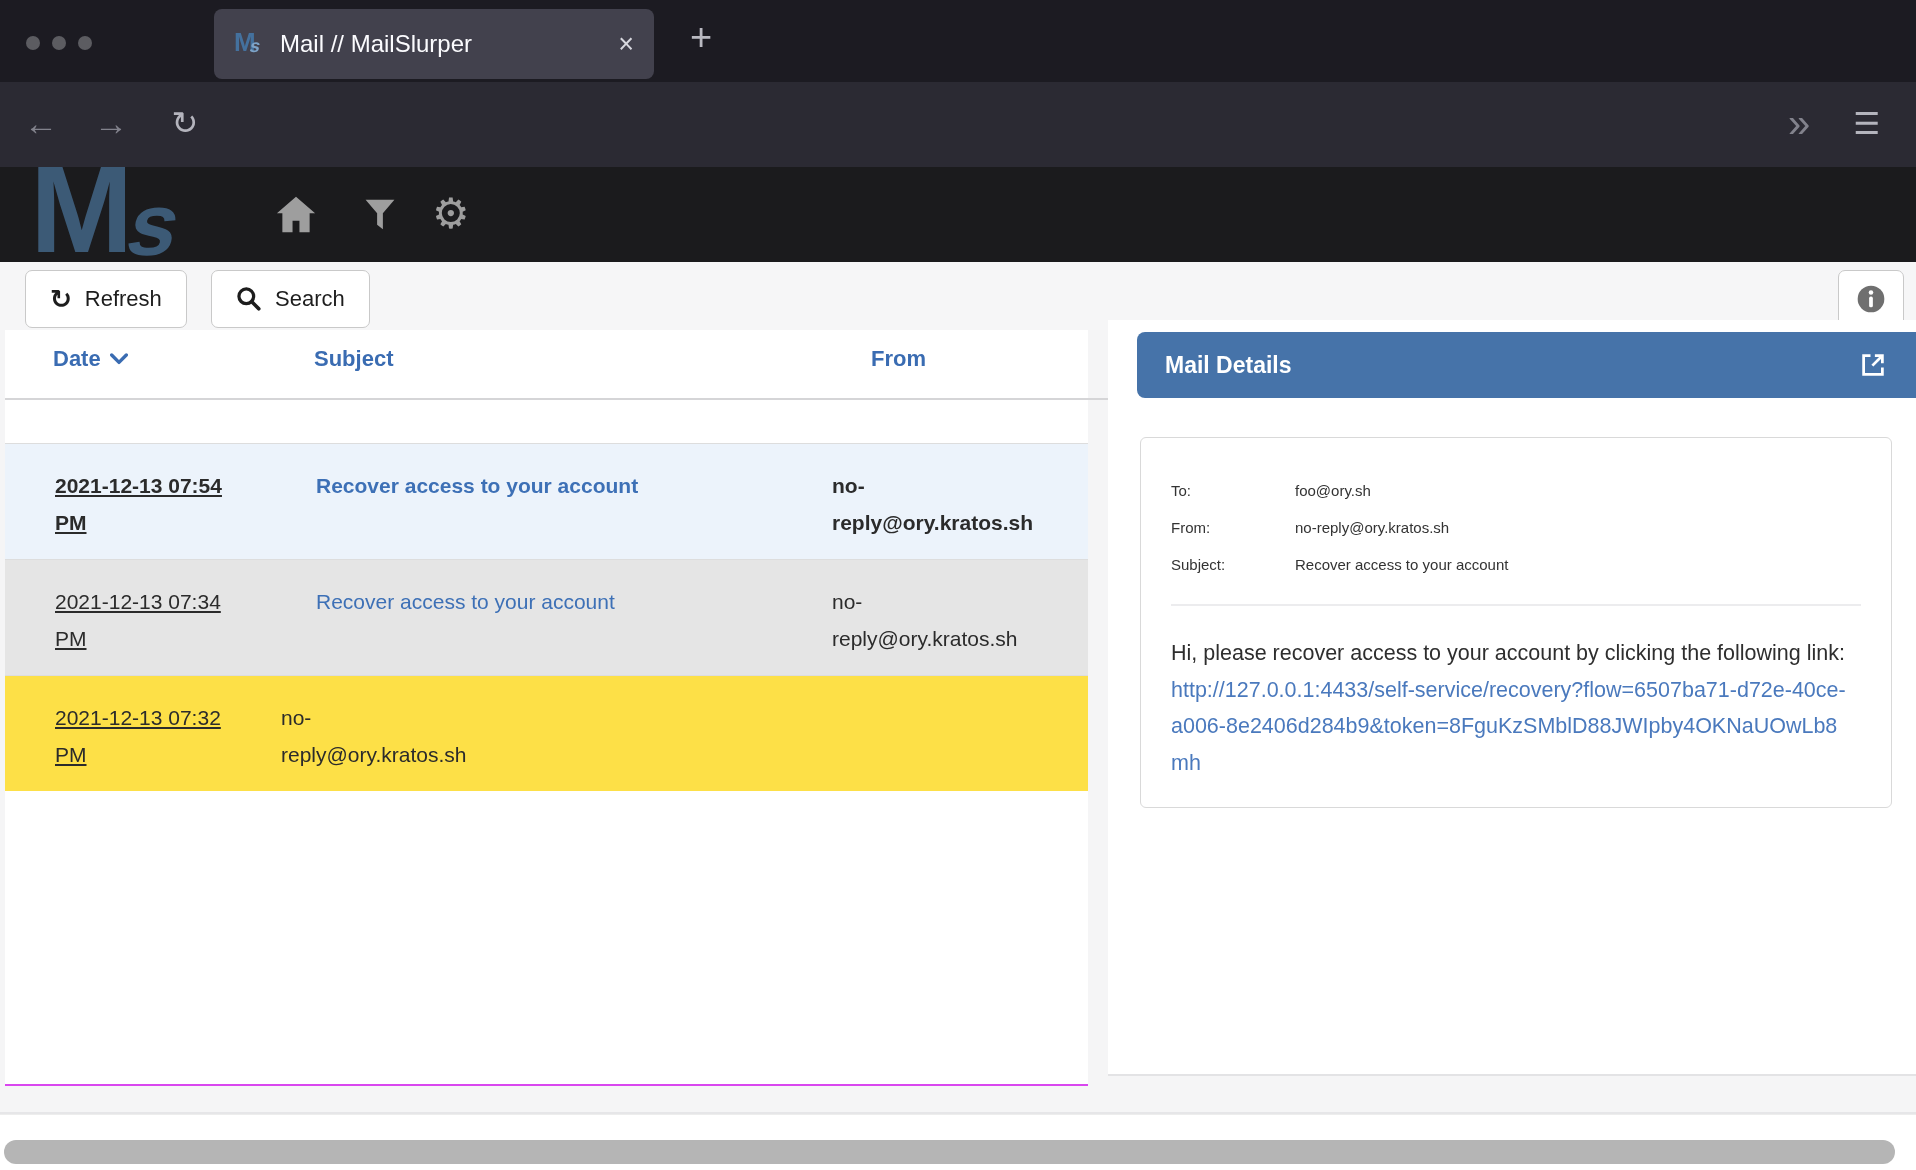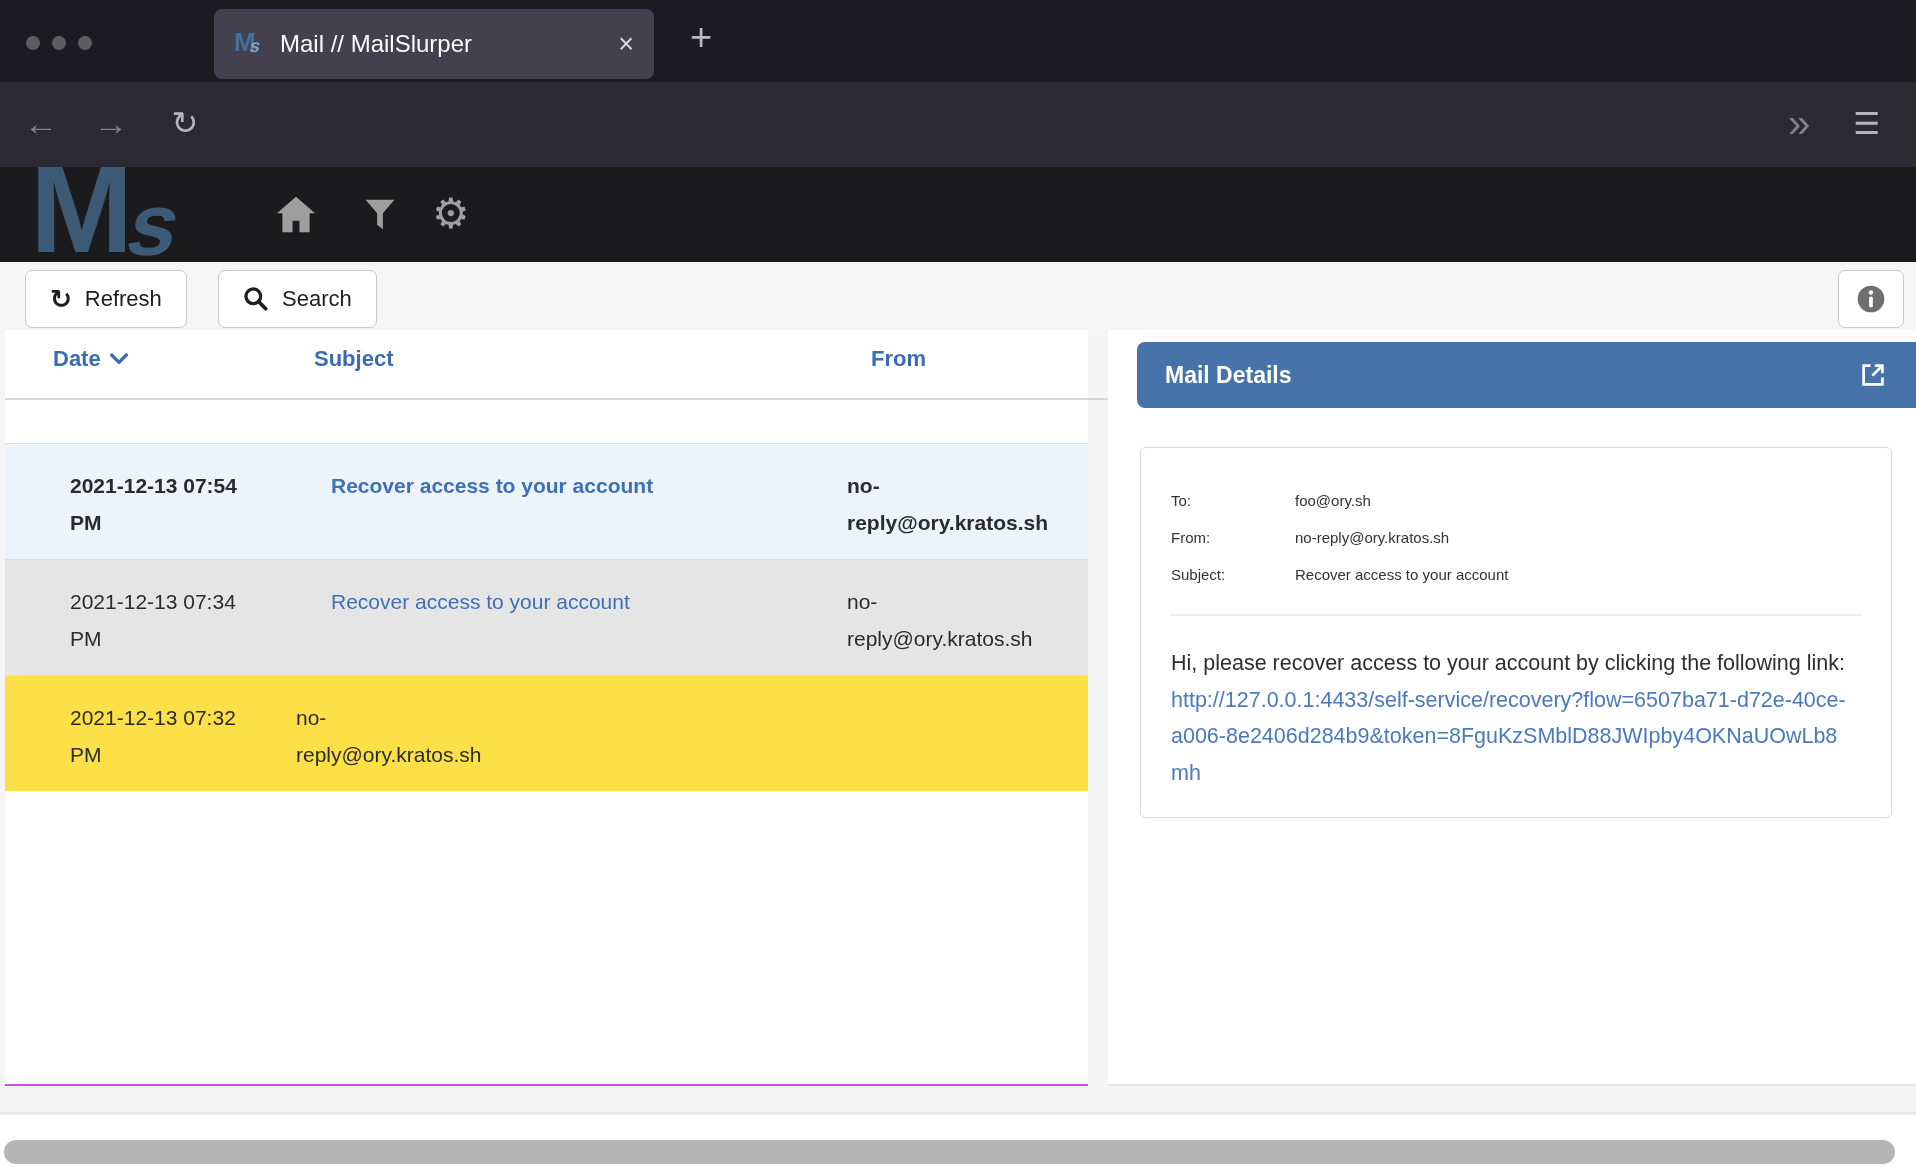"Search" .btn-search { left: 218px -> 211px }
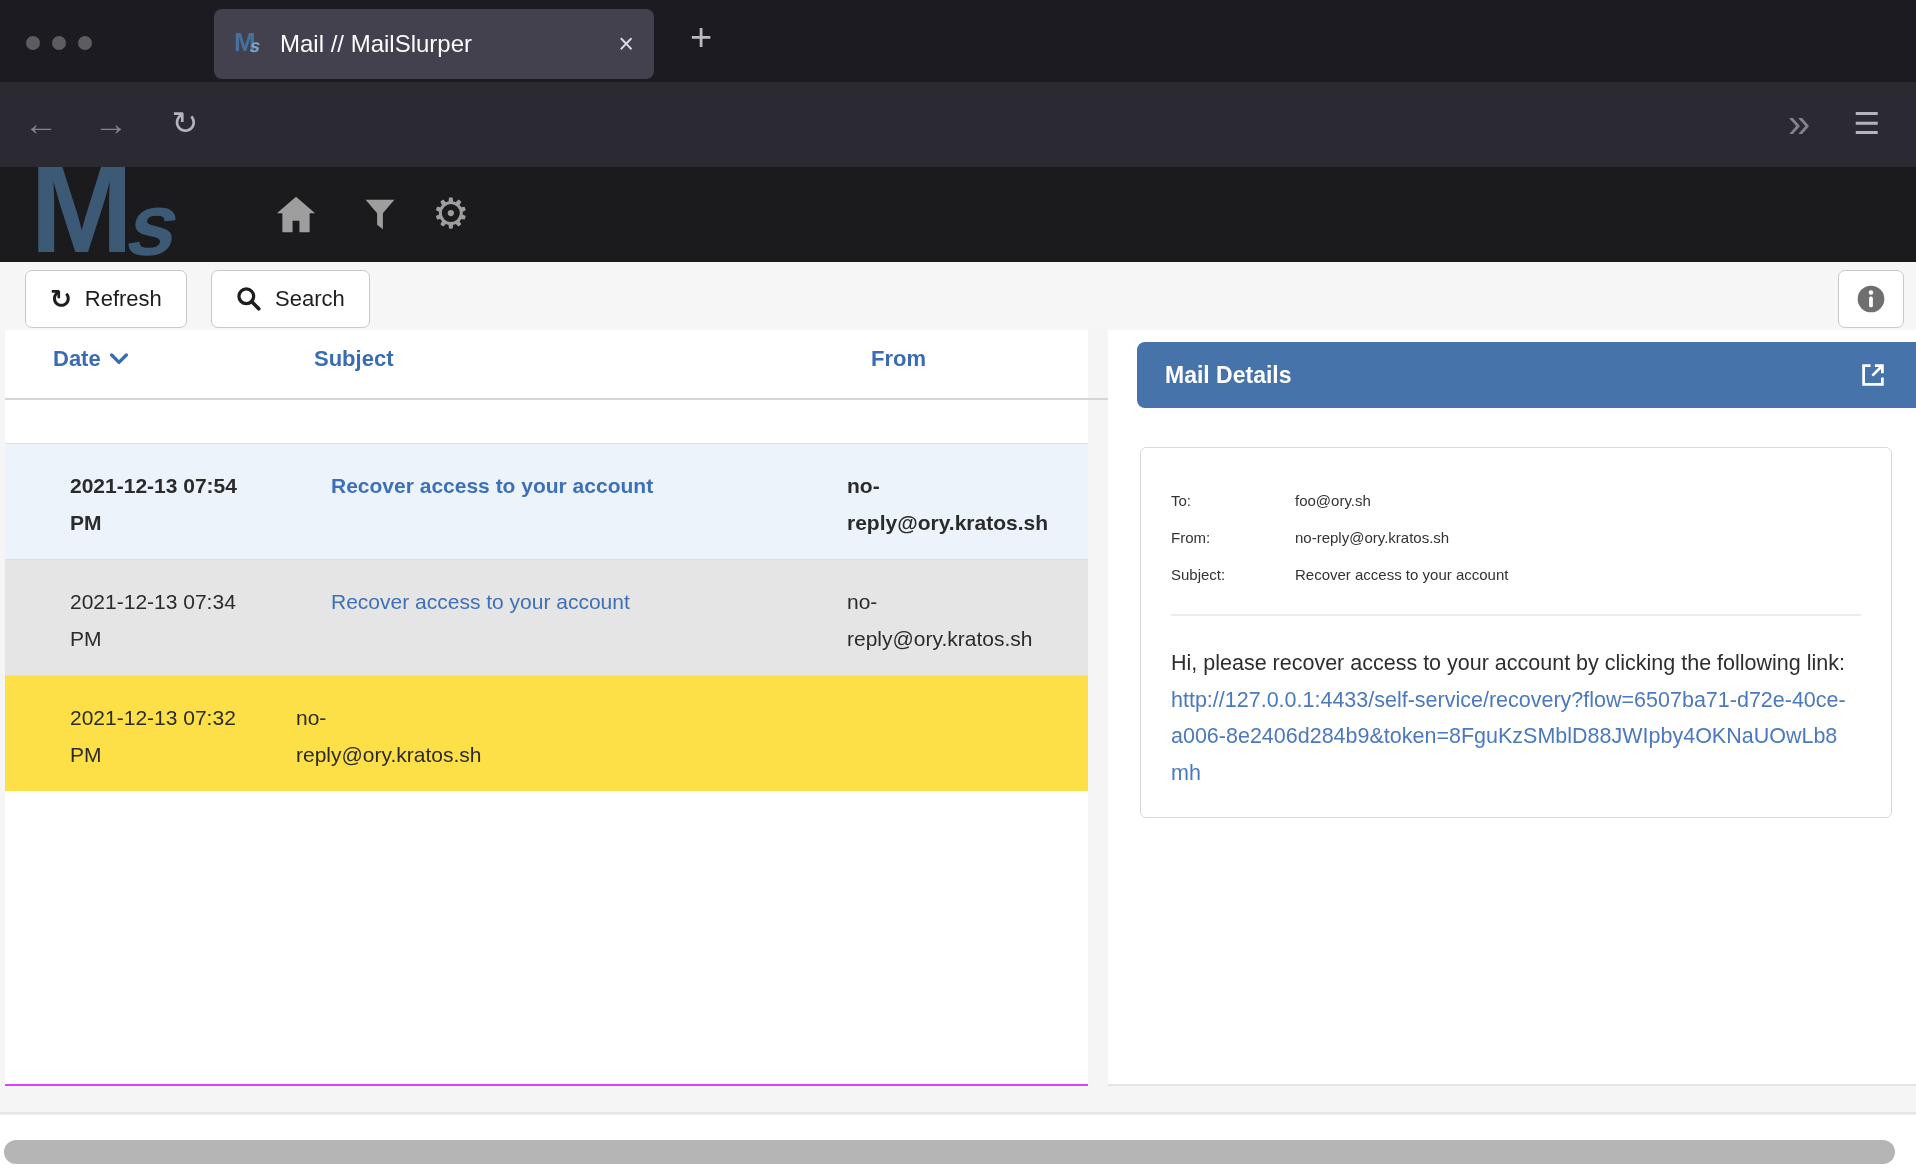"Mail Details" .details-panel { top: 330px -> 320px }
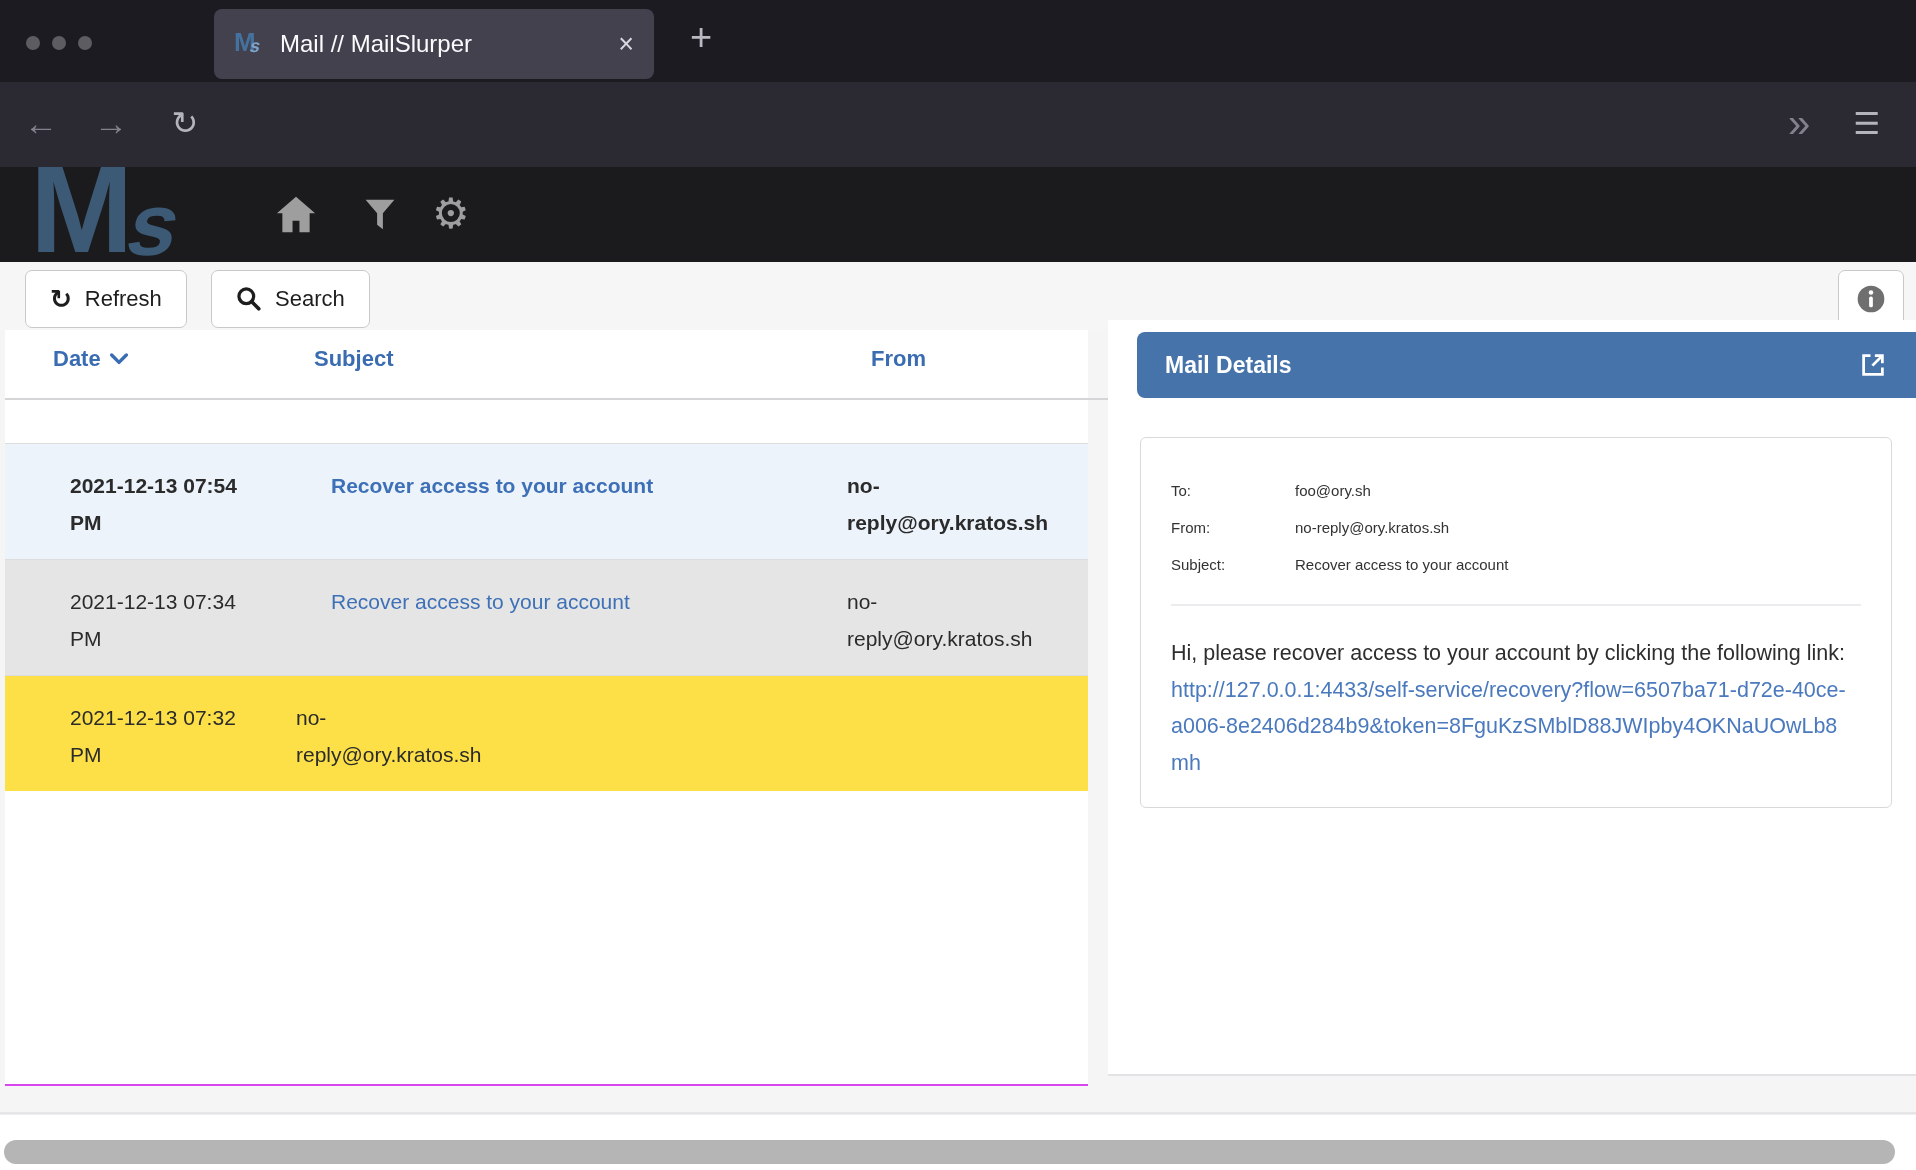"2021-12-13 07:54 PM" .cell-date { margin-left: 65px -> 50px; text-decoration: none -> underline }
